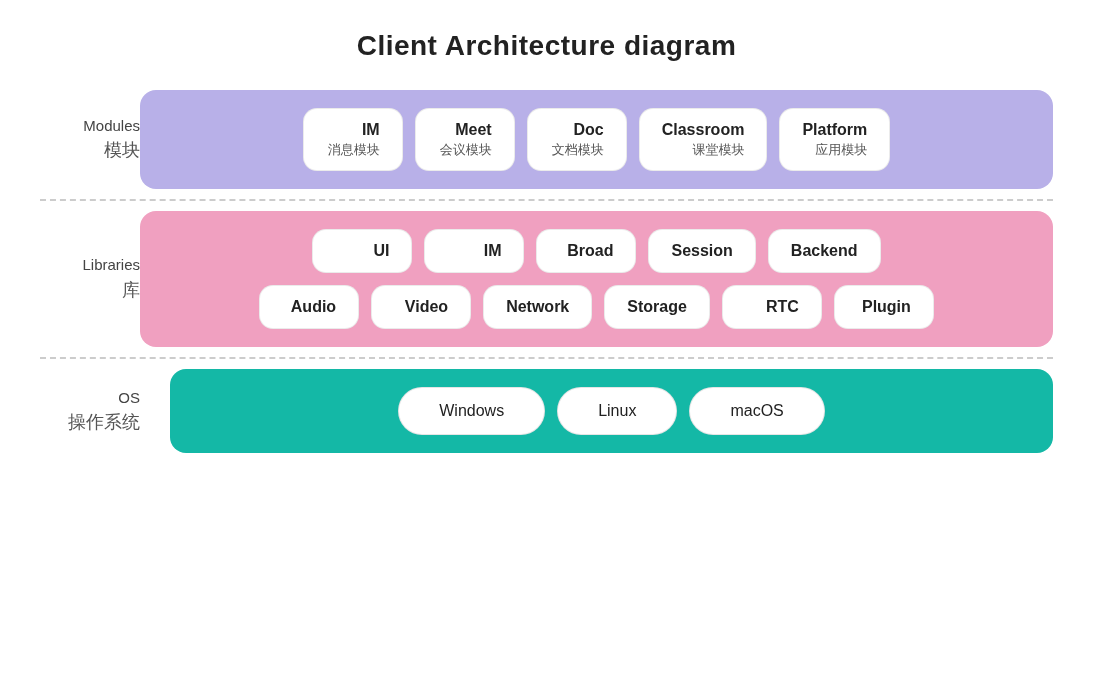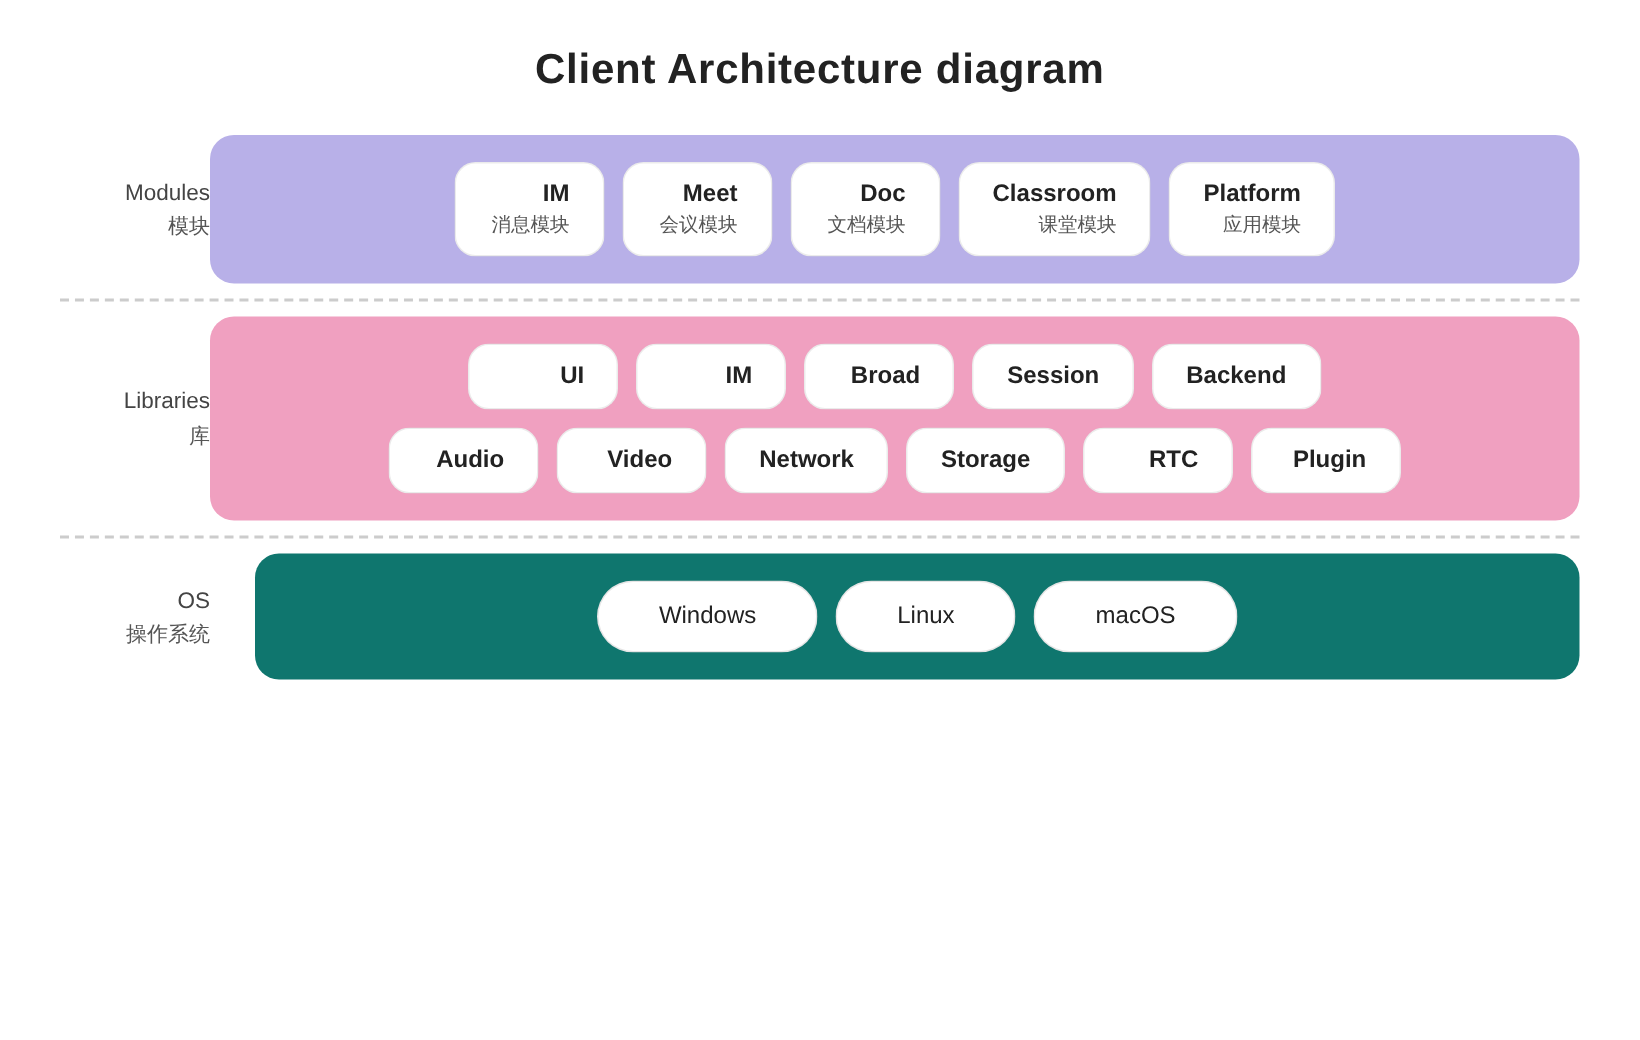"模块" .layer-label .label-cn { font-size: 14px -> 18px }
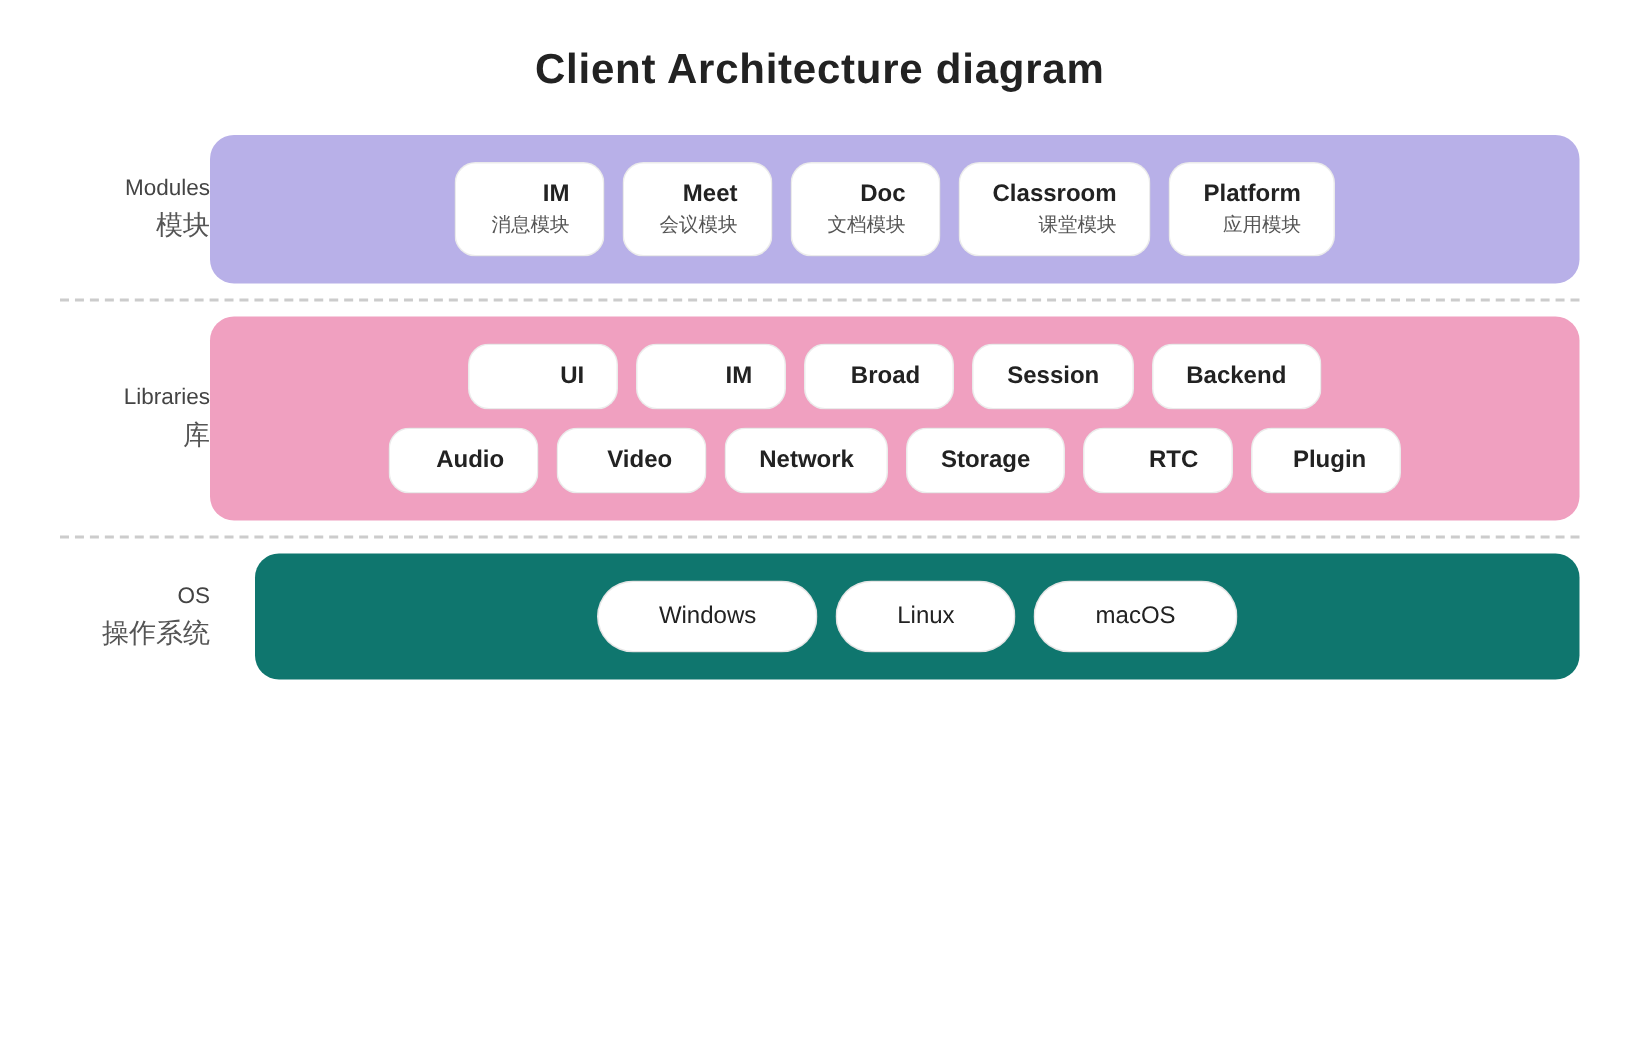"Windows" .layer-box.os { background: #0f766e -> #14b8a6 }
